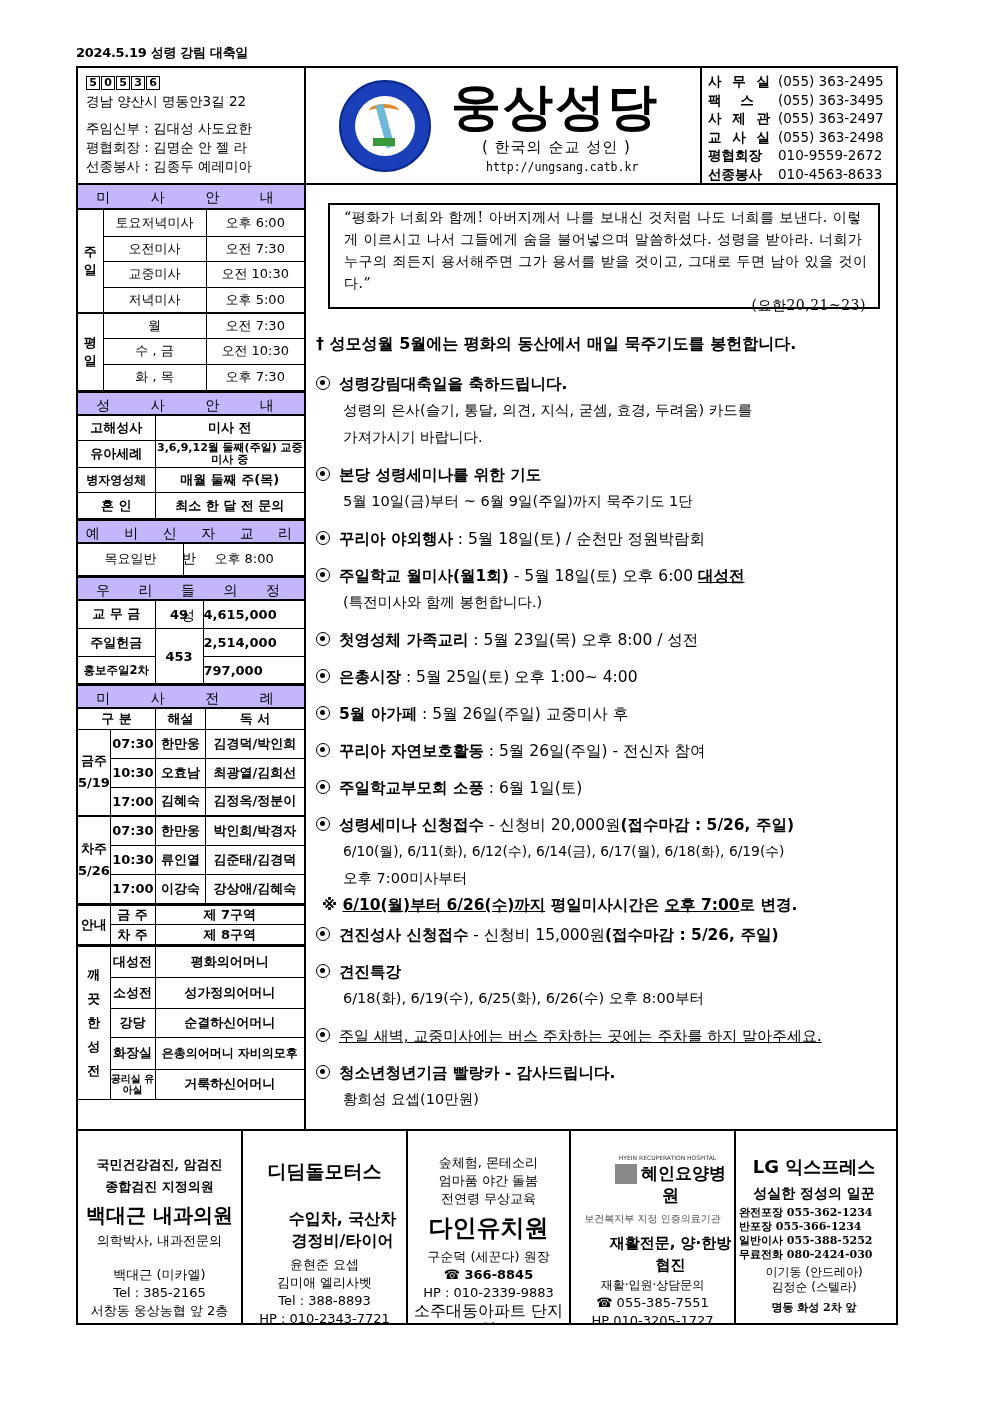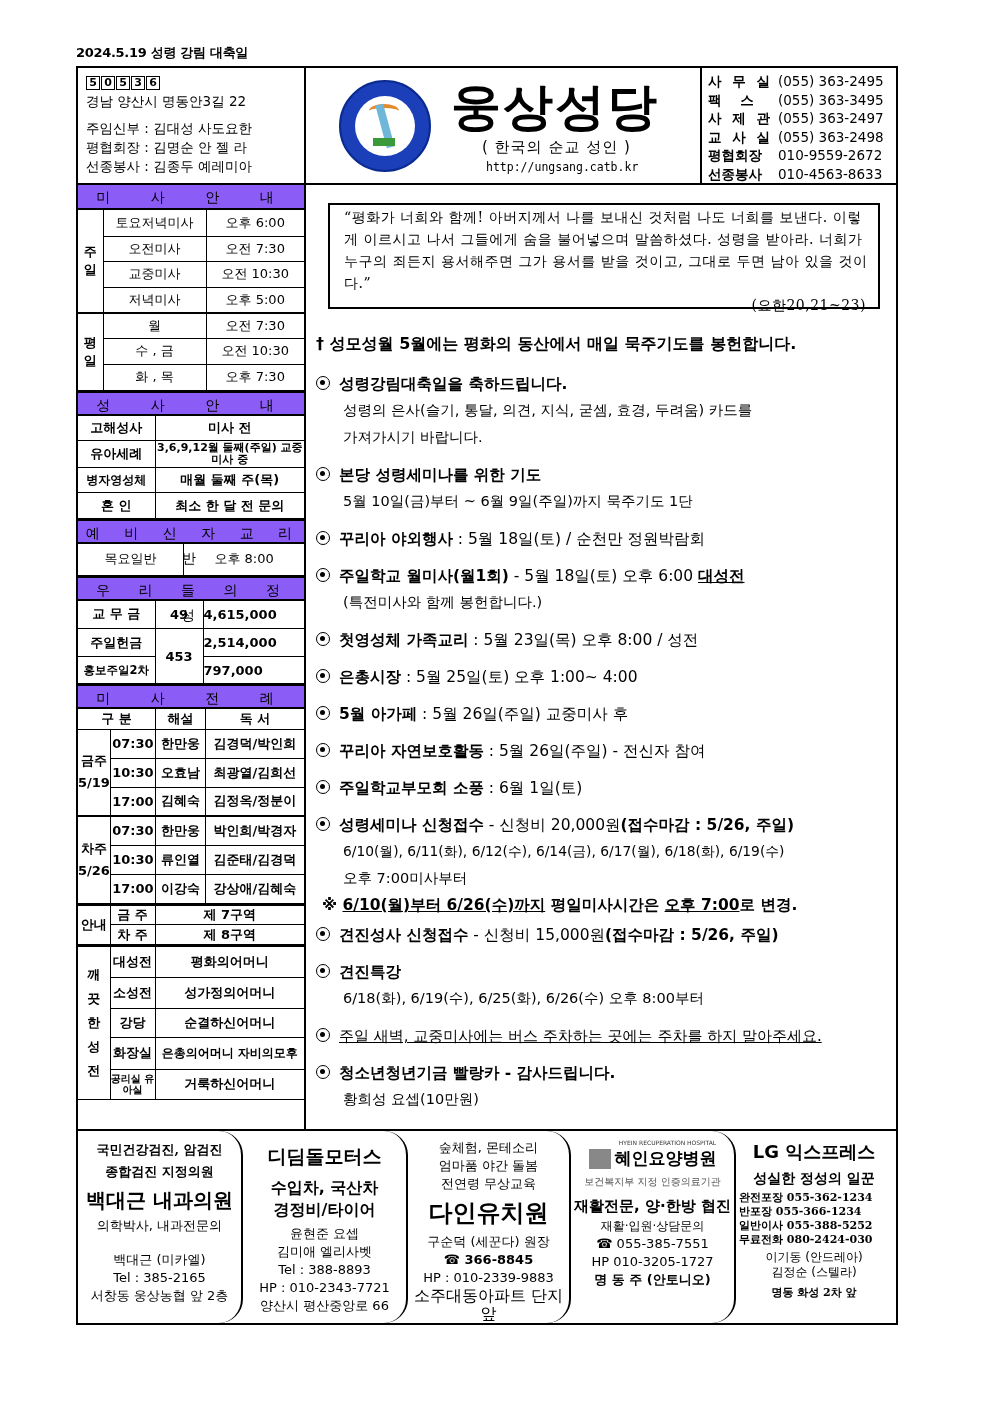"미 사 안 내" .sec-h { background: #8b5cf6 -> #c4b5fd }
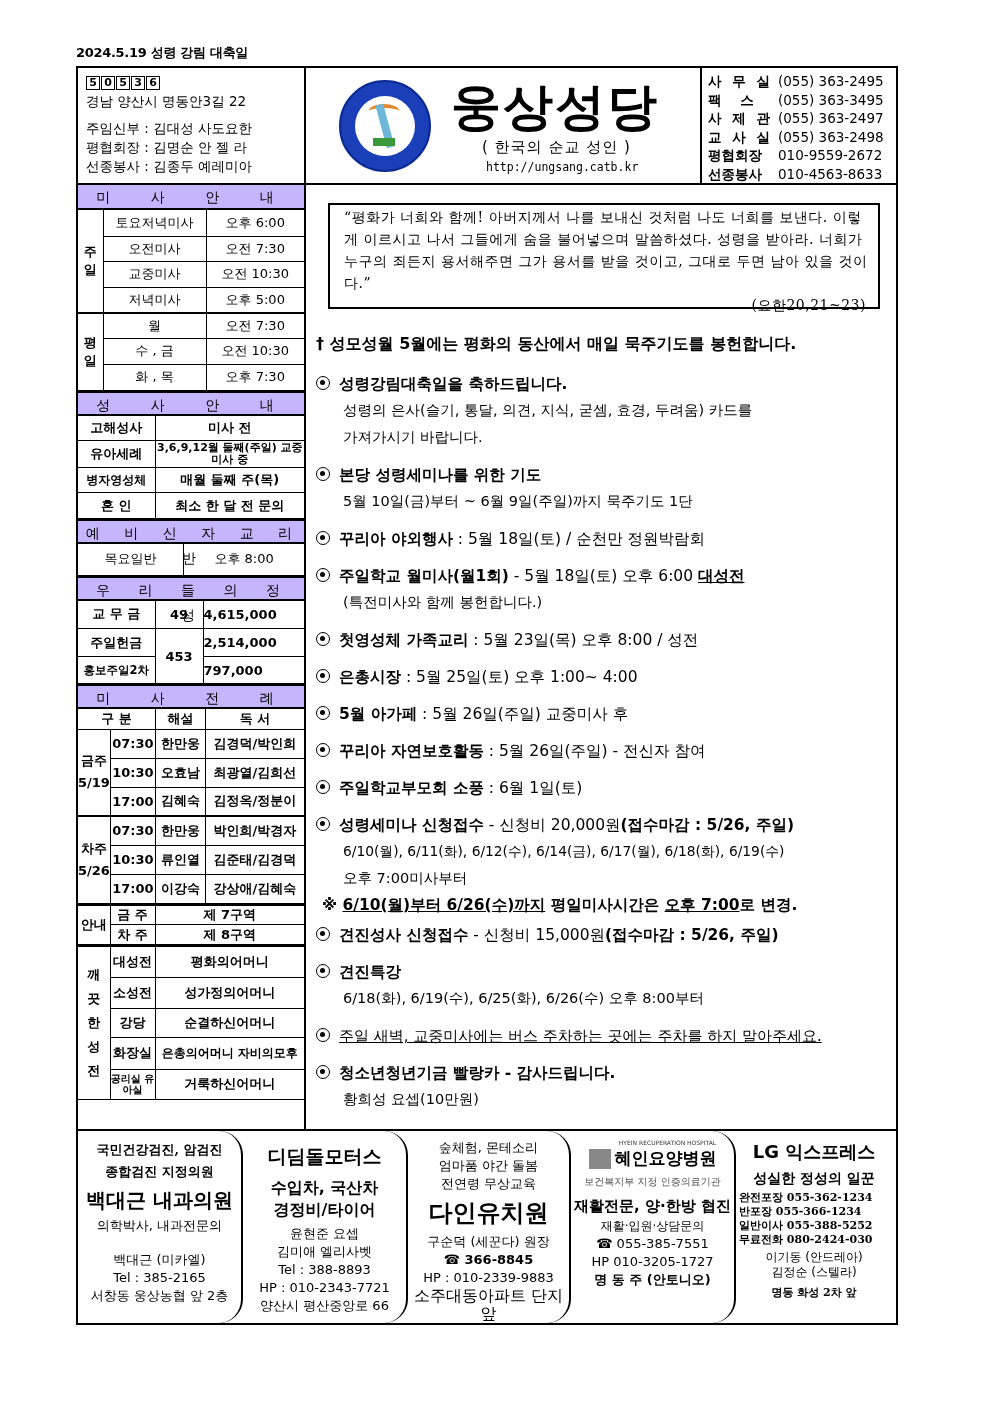"국민건강검진, 암검진" .ad { border-radius: 24px -> none; padding-top: 8px -> 23px }
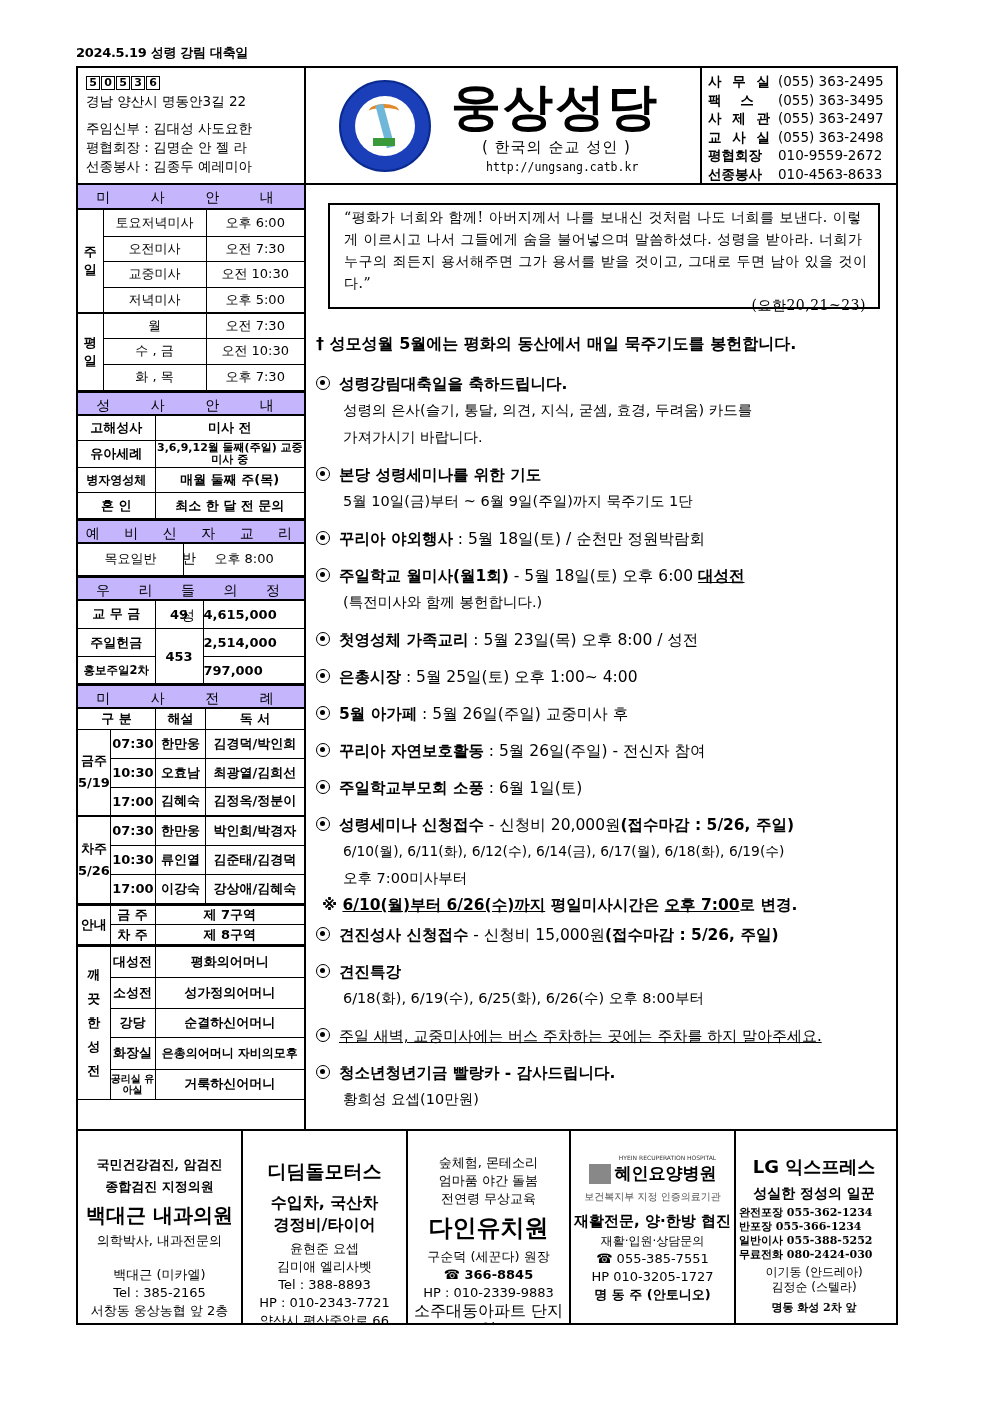"디딤돌모터스" div.big { margin-bottom: 4px -> 20px }
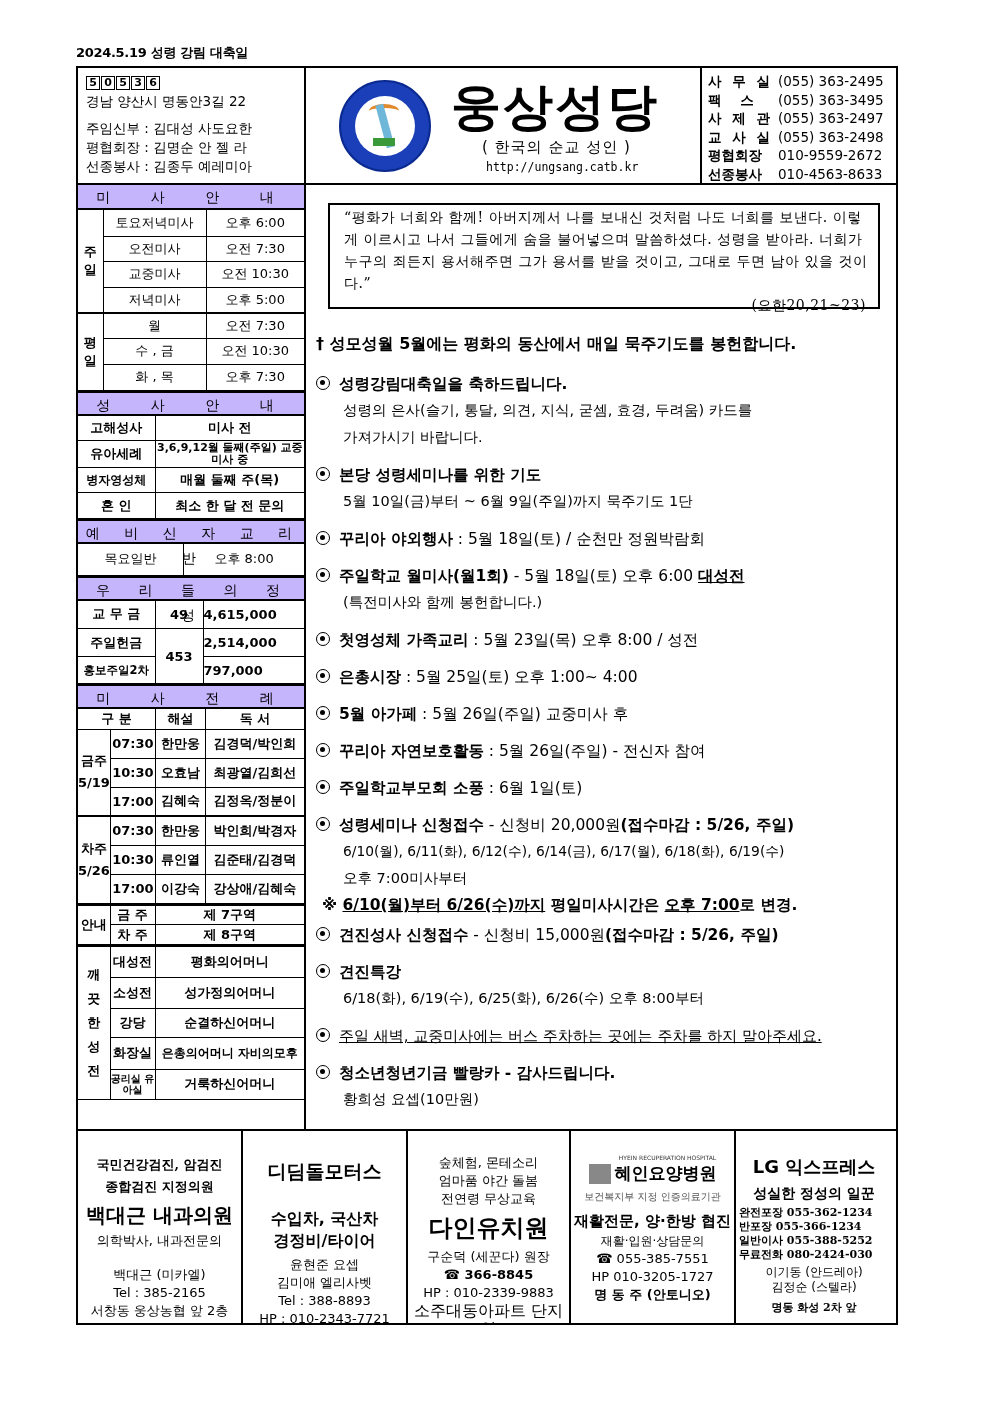"혜인요양병원" .ad .mid { margin-left: none -> 36px }
